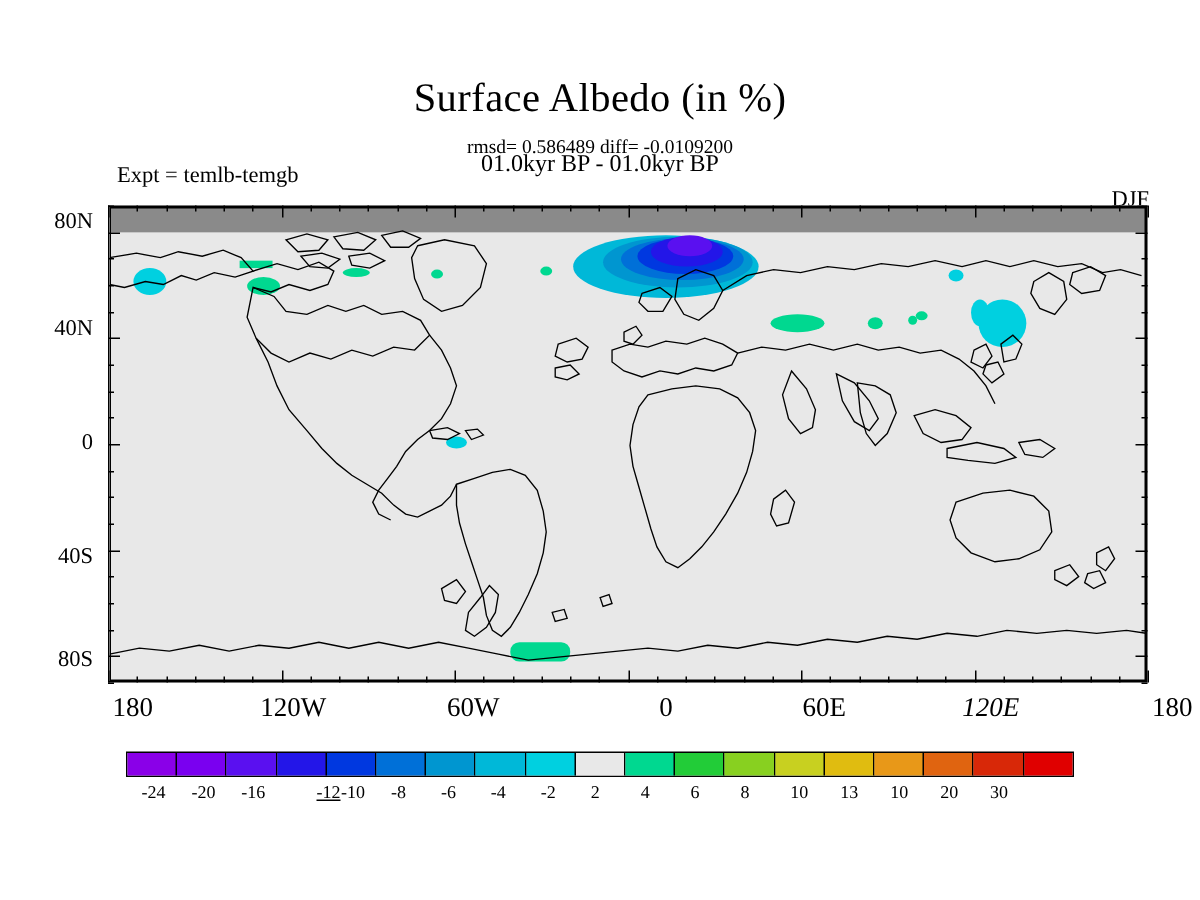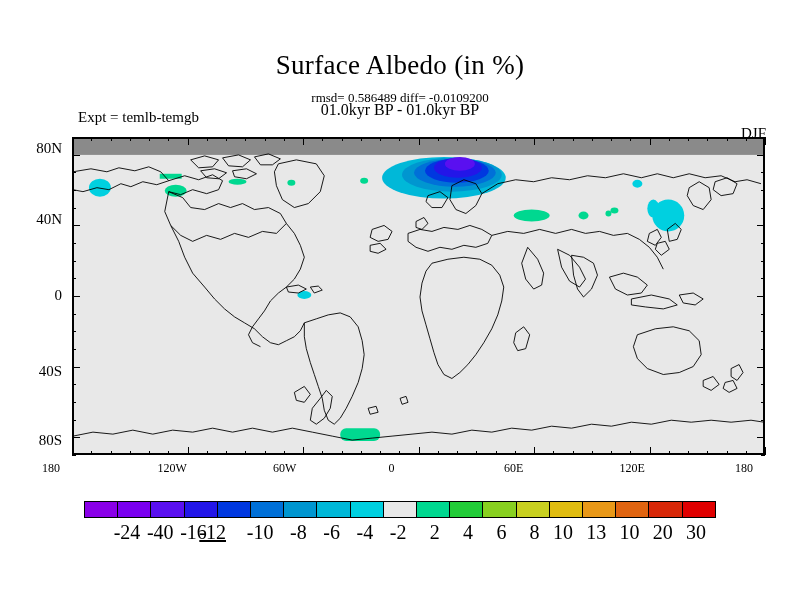"180" .xtick-label { font-size: 12px -> 18px; text-align: left -> right }
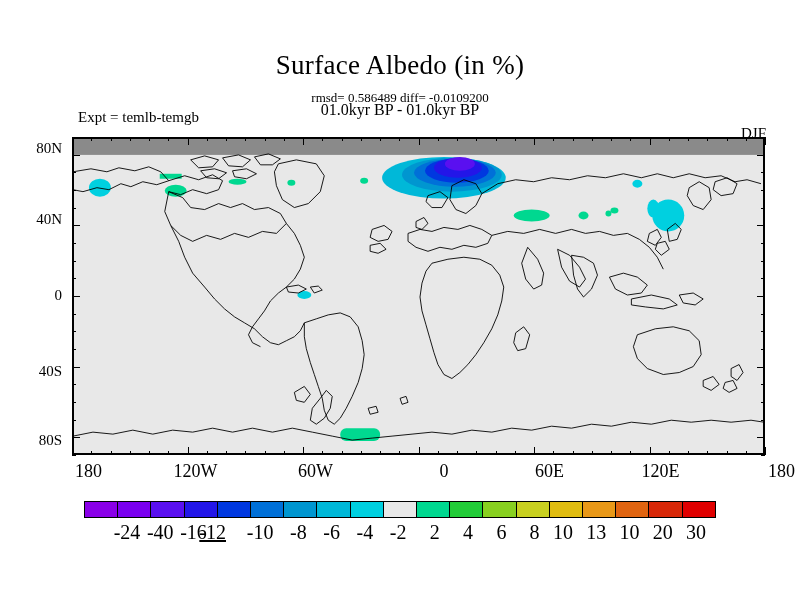"120E" div.xtick-label { font-style: none -> italic }
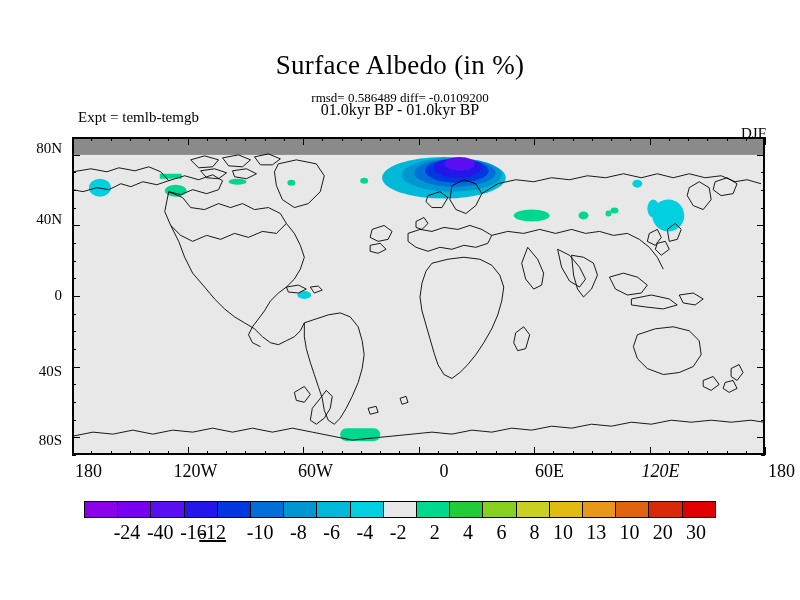"-24" .cb-label { font-size: 20px -> 12px; text-align: right -> left }
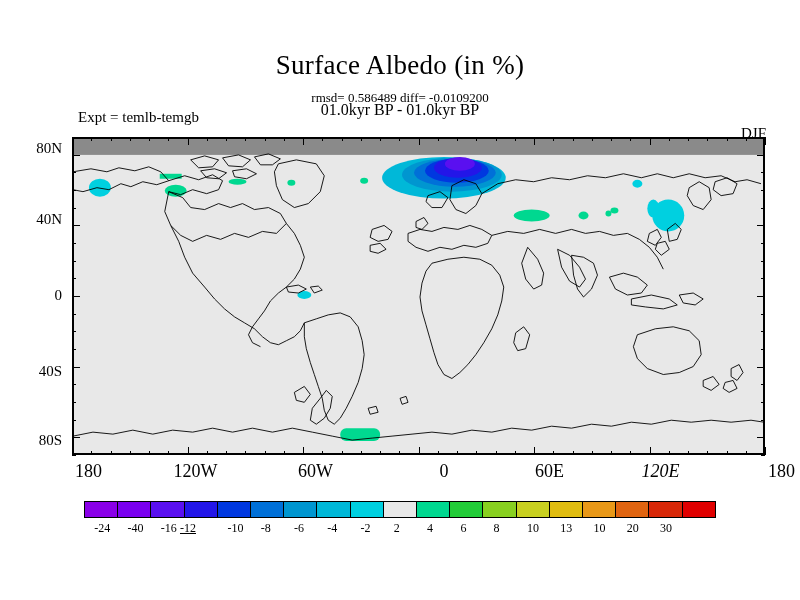"-40" div.cb-label { text: -40 -> -20 }
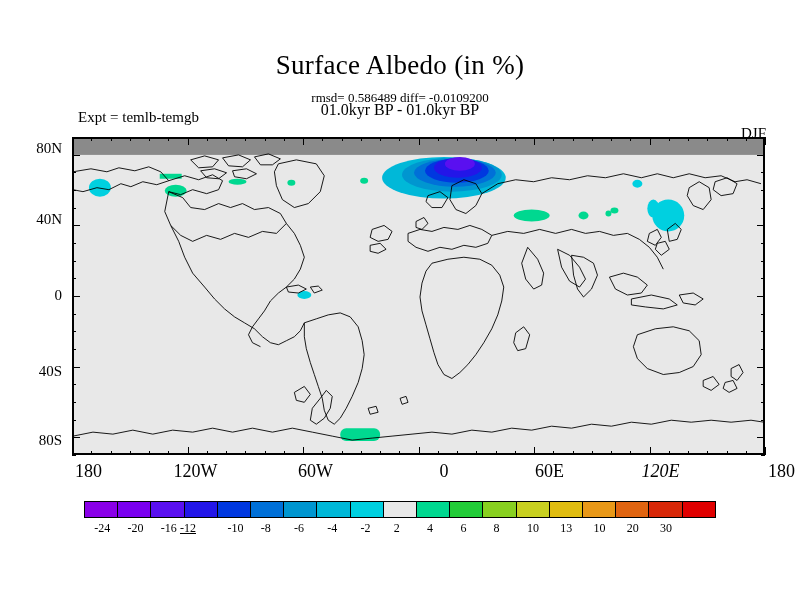"-12" div.cb-label { left: 119px -> 150px }
